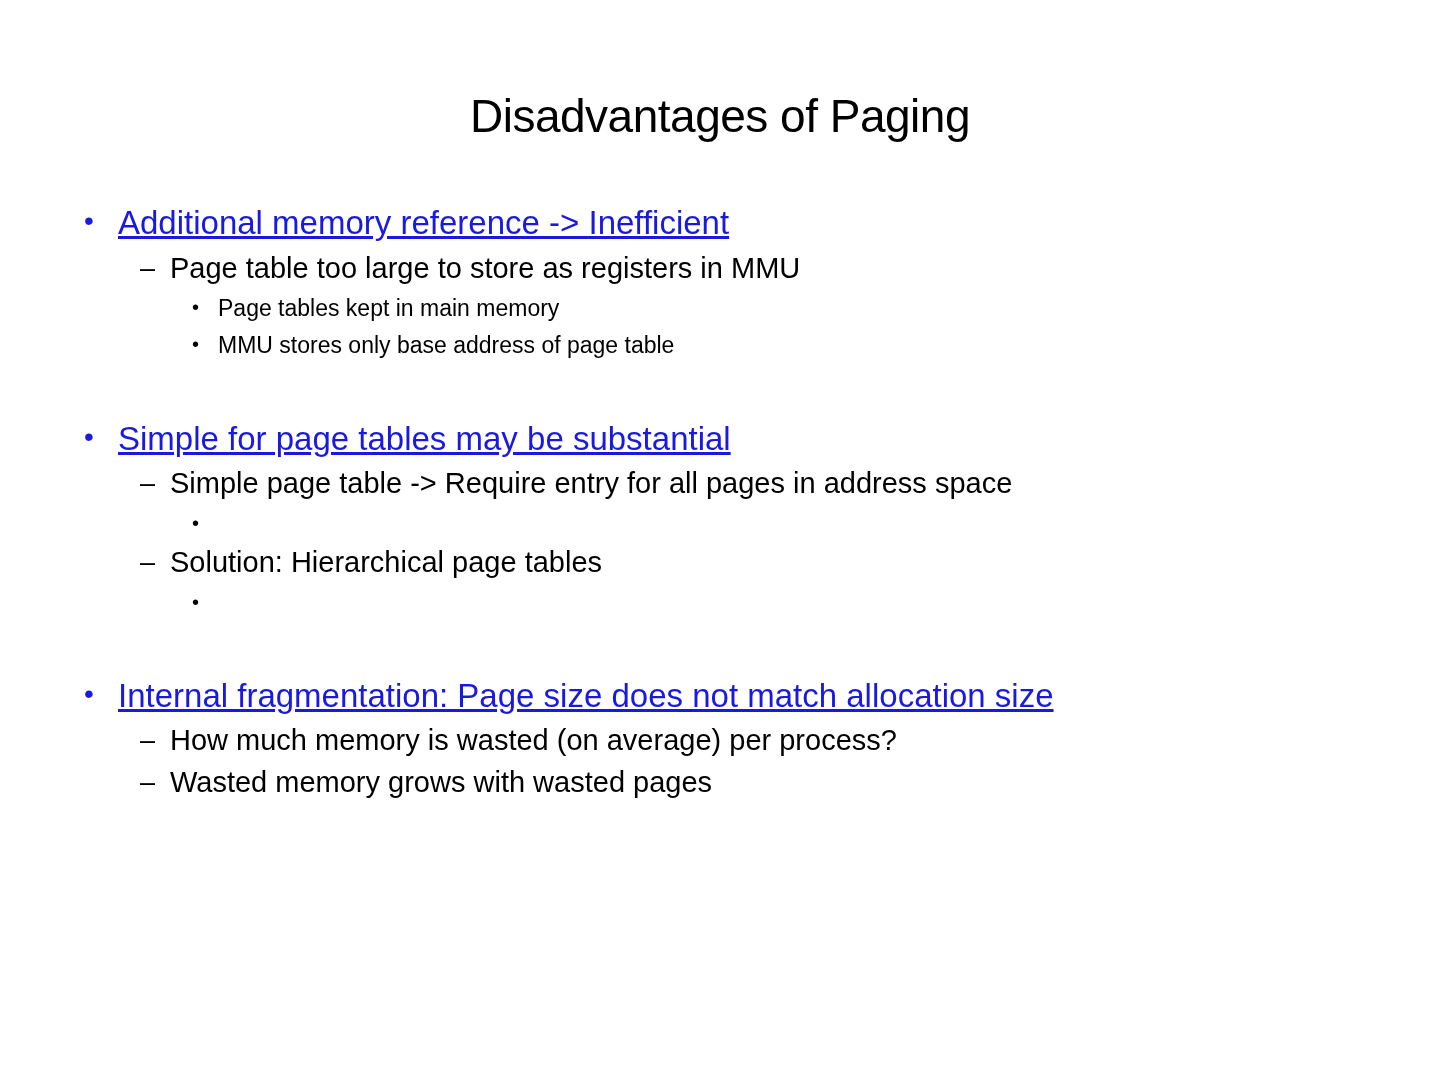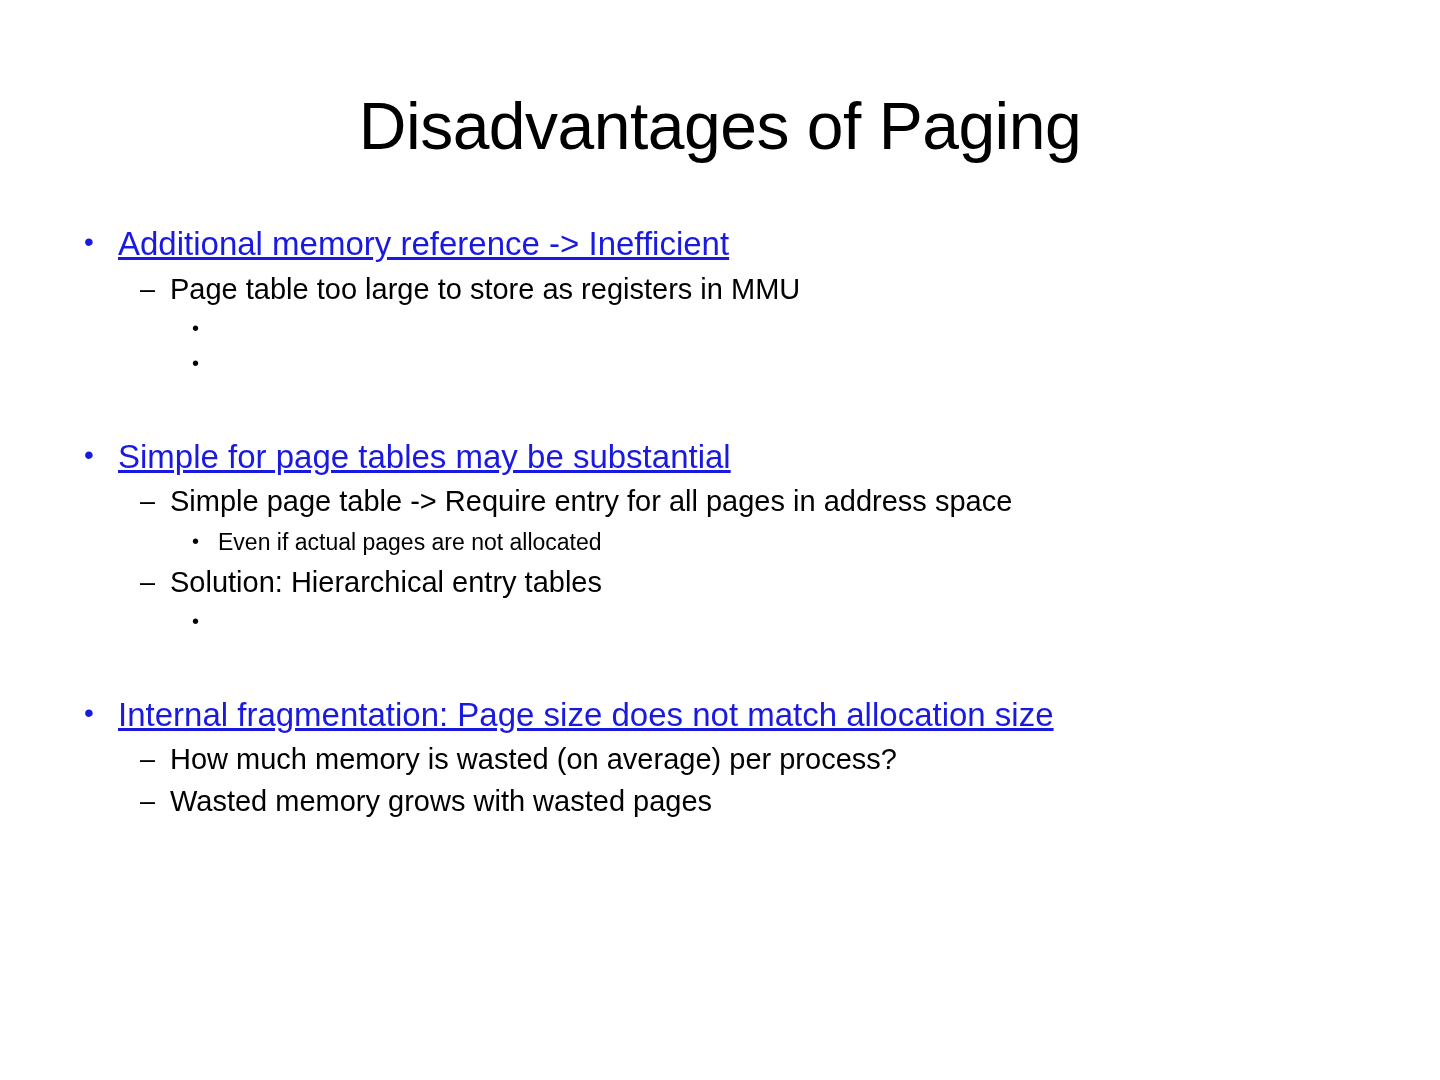"Disadvantages of Paging" .slide-title { font-size: 66px -> 46px }
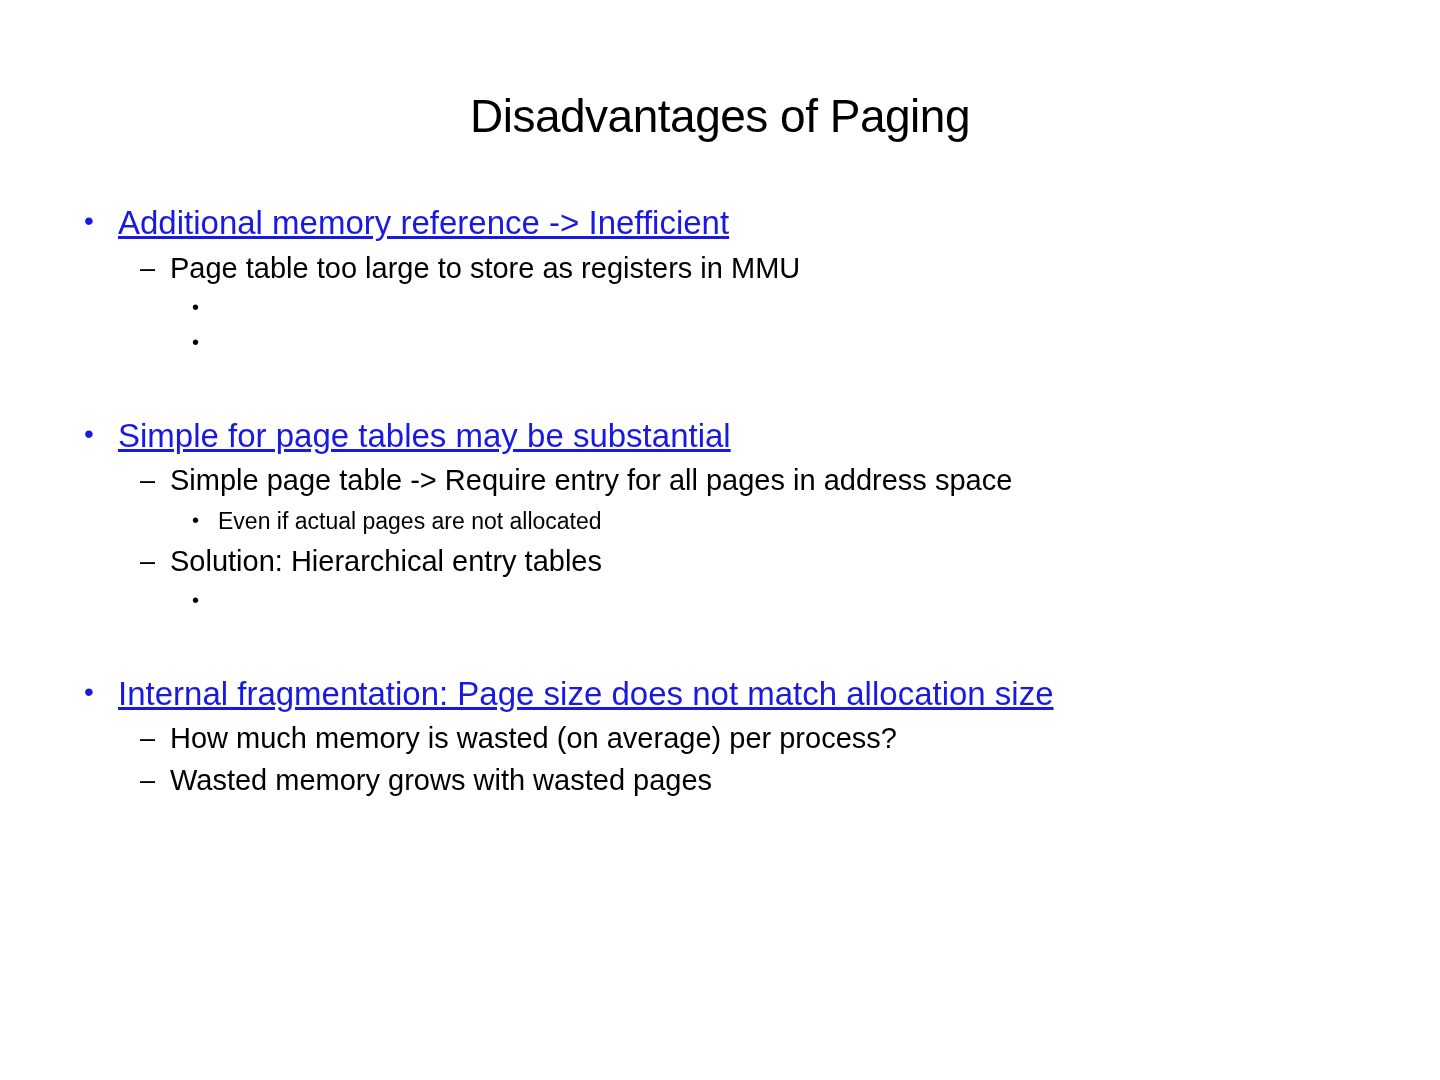"Page tables kept in main" span.txt { html: none -> <span>Page tables kept in main memory</span> }
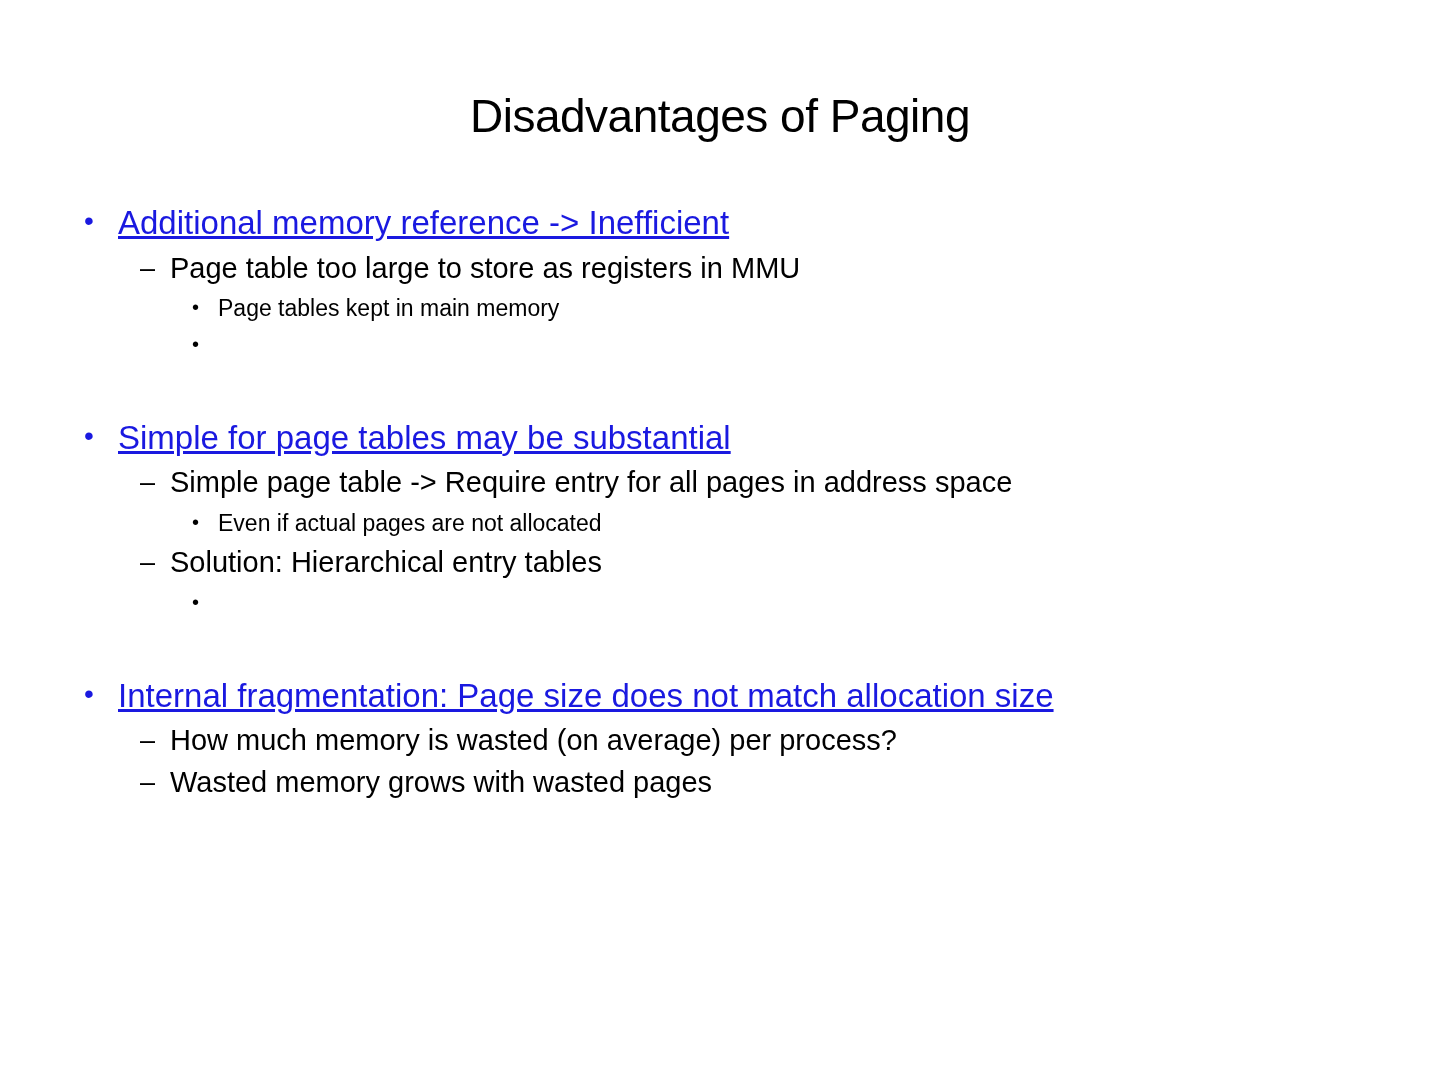"MMU stores only base address" span.txt { html: none -> <span>MMU stores only base address of page table</span> }
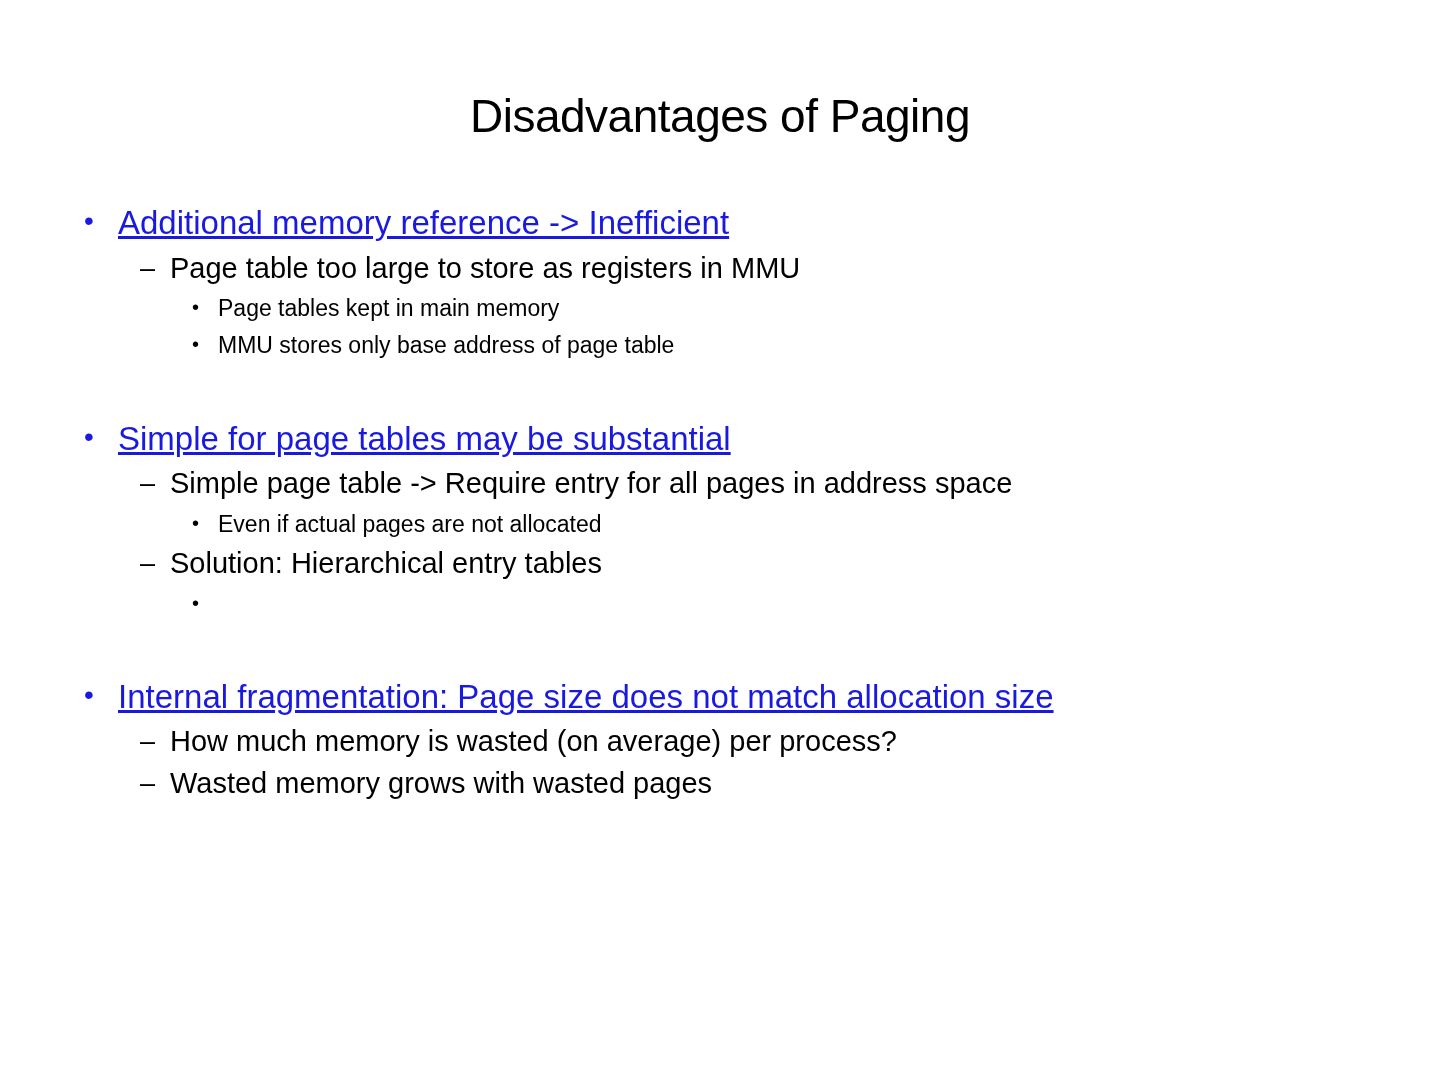"Even if actual pages are" span.txt { html: <span>Even if actual pages are not allocated</span> -> none }
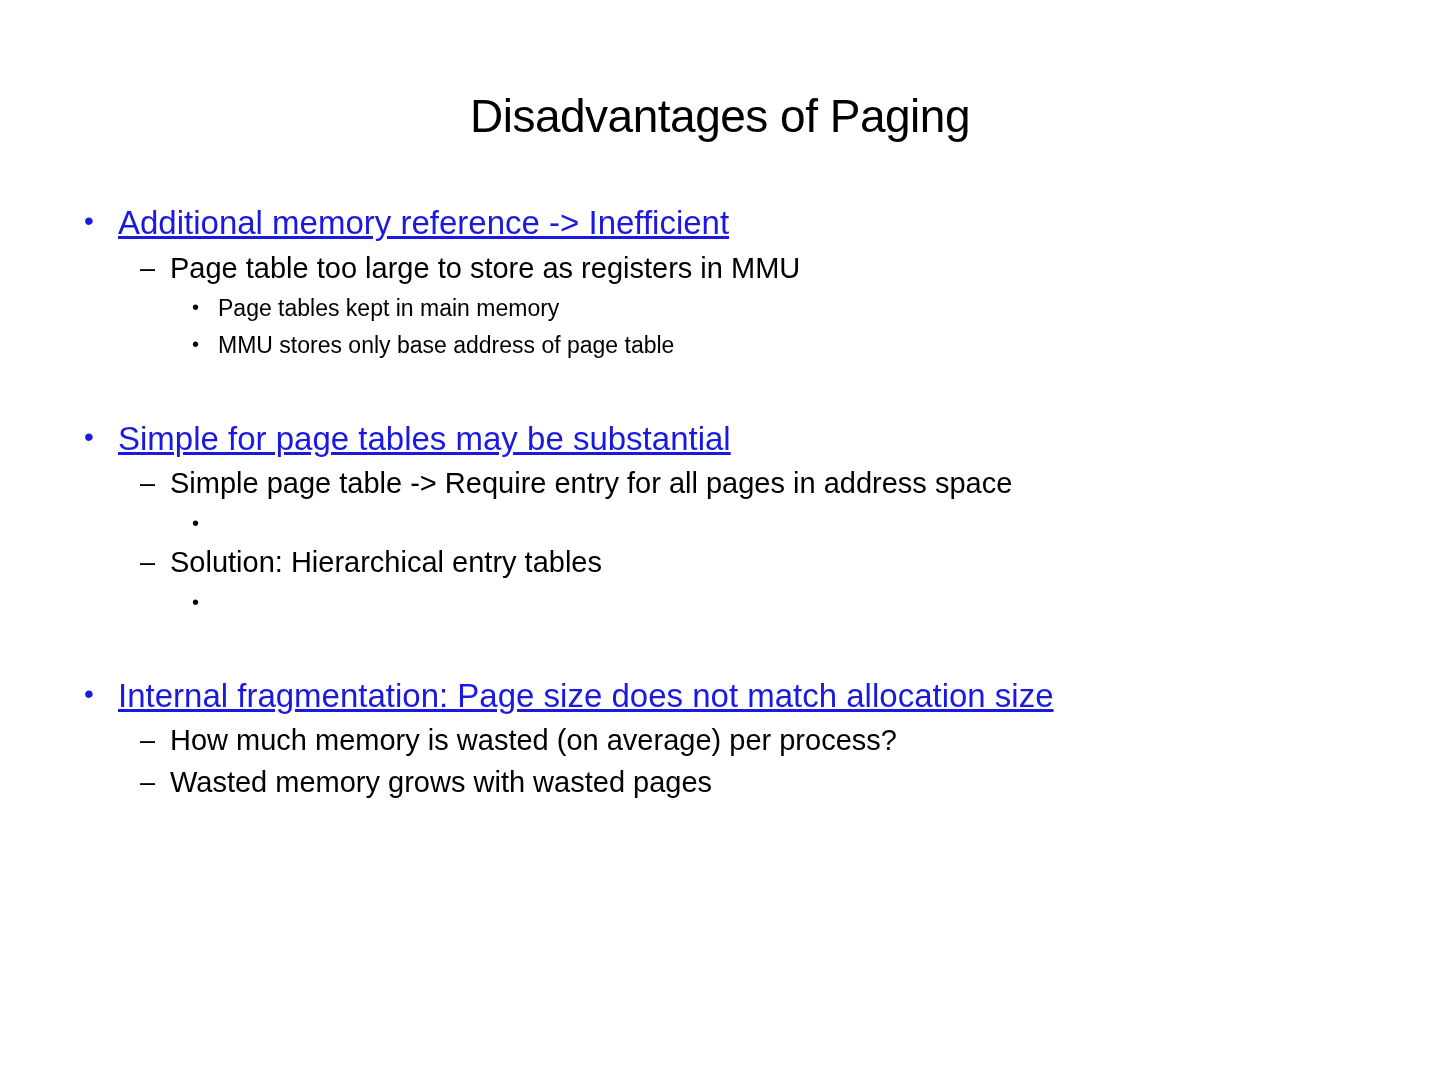"Solution: Hierarchical entry tables" span.txt { text: entry -> page }
